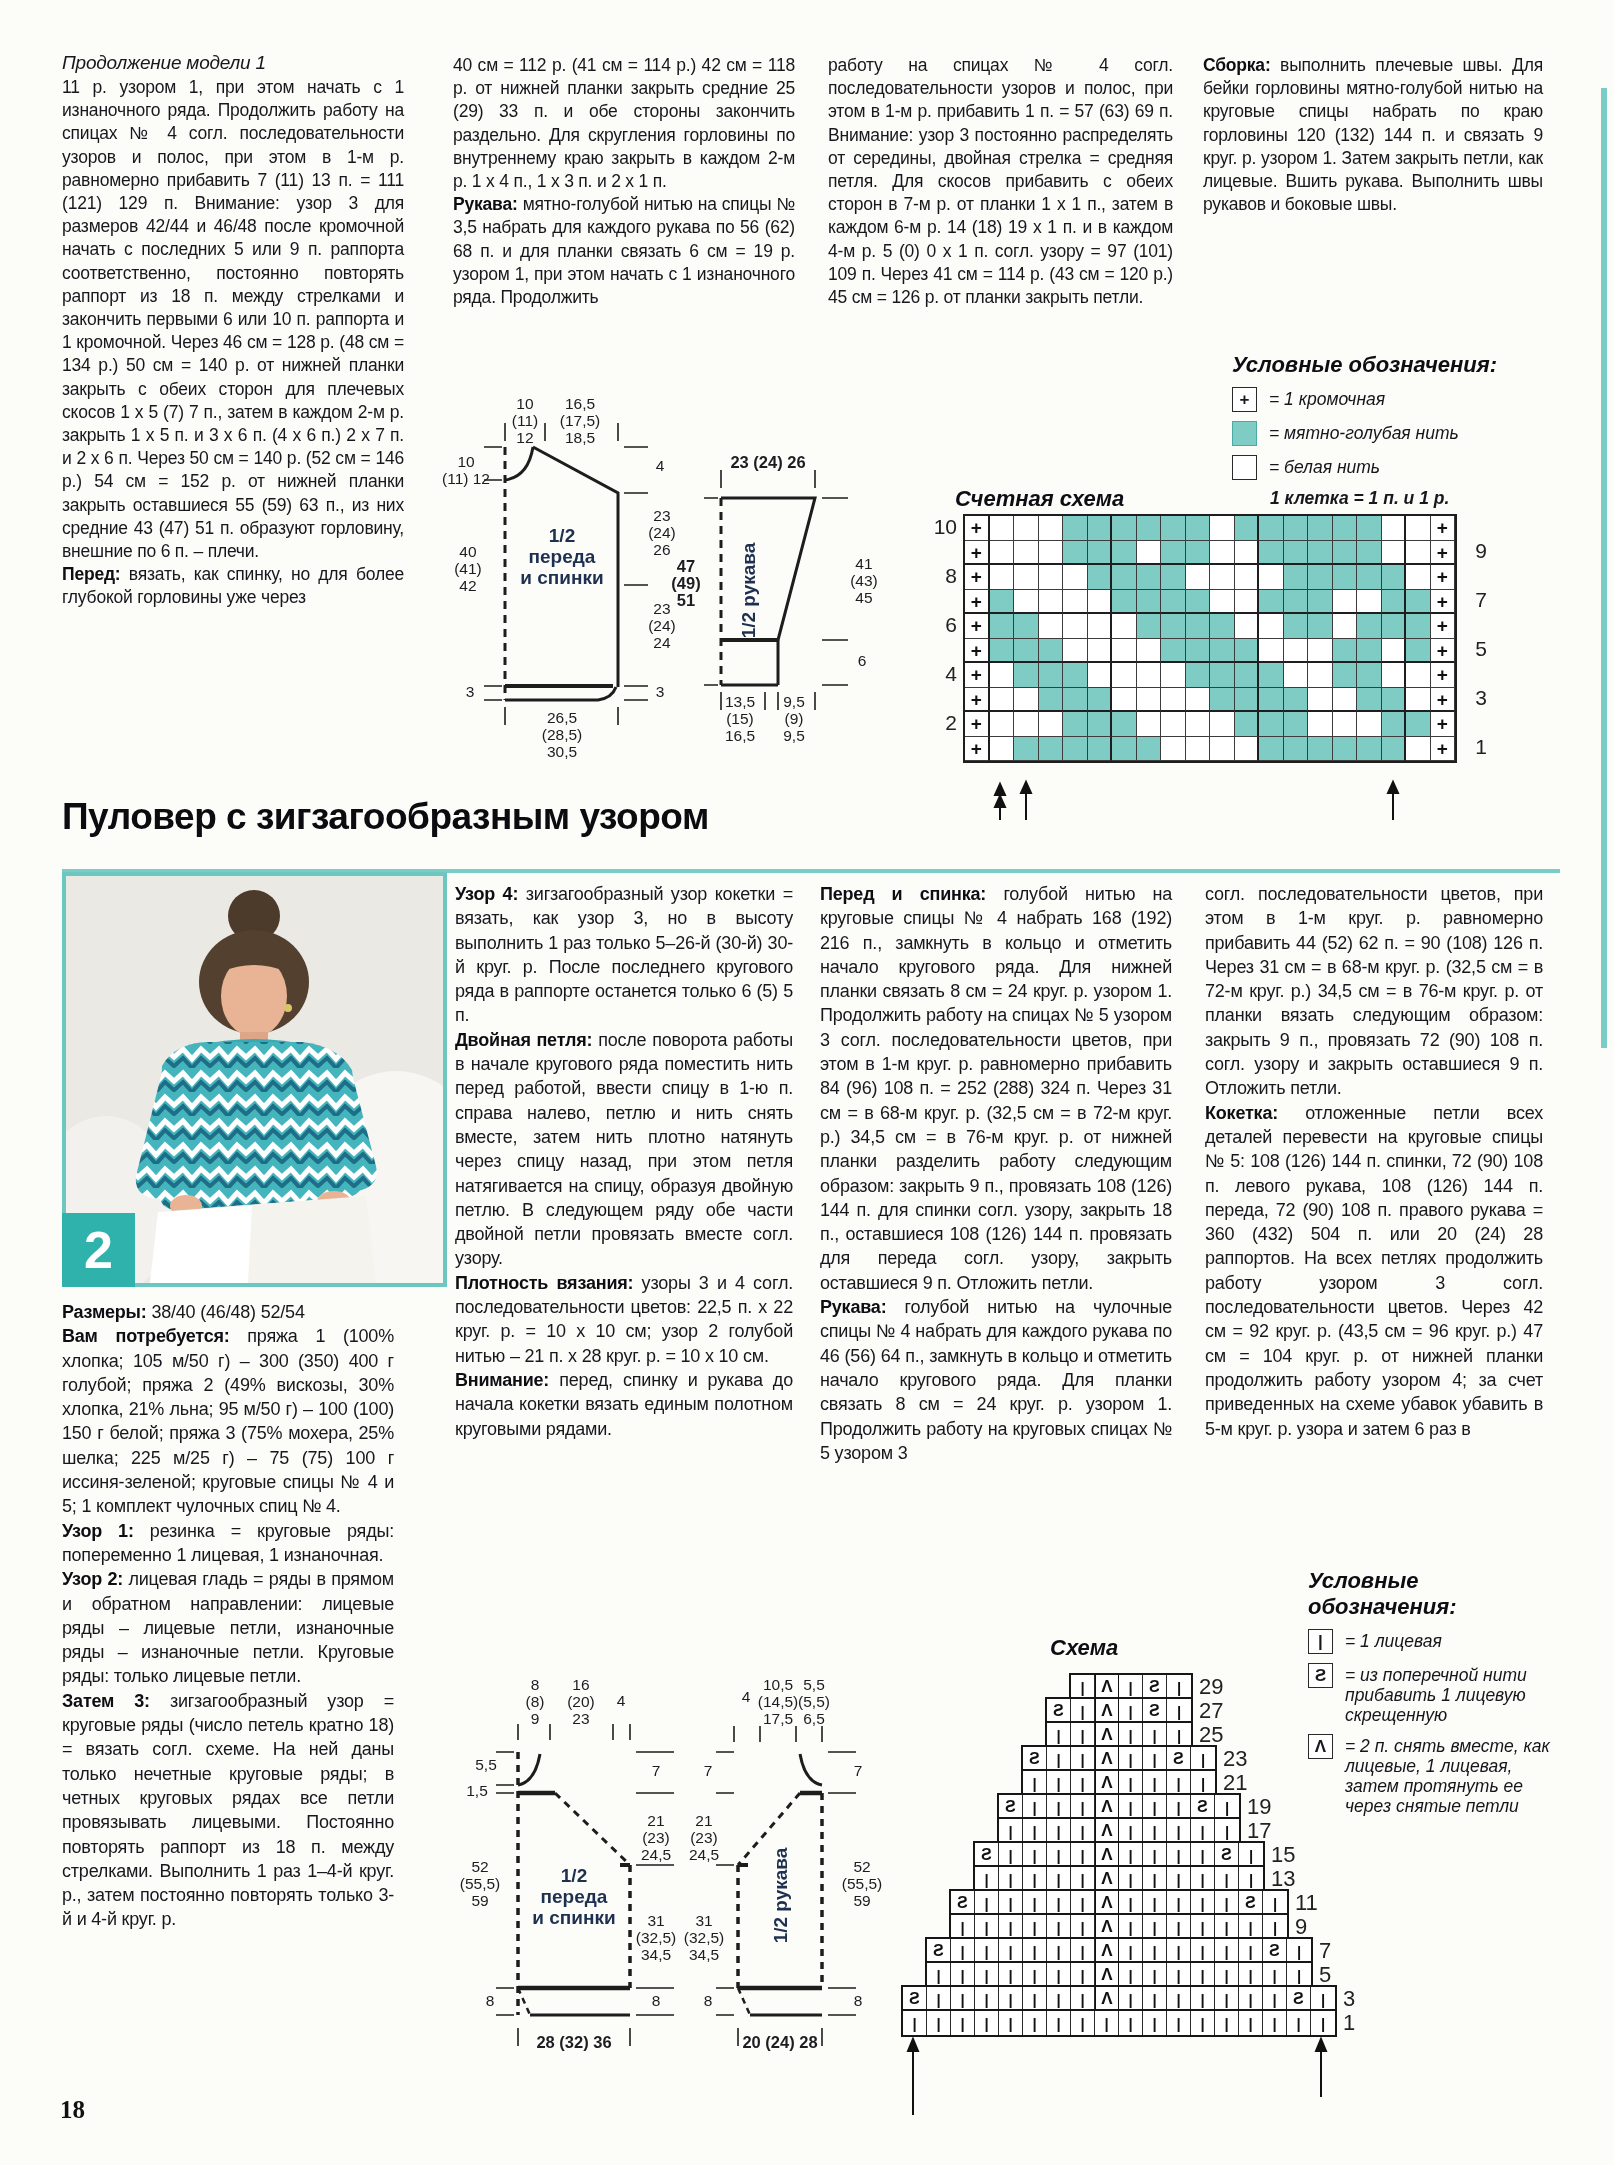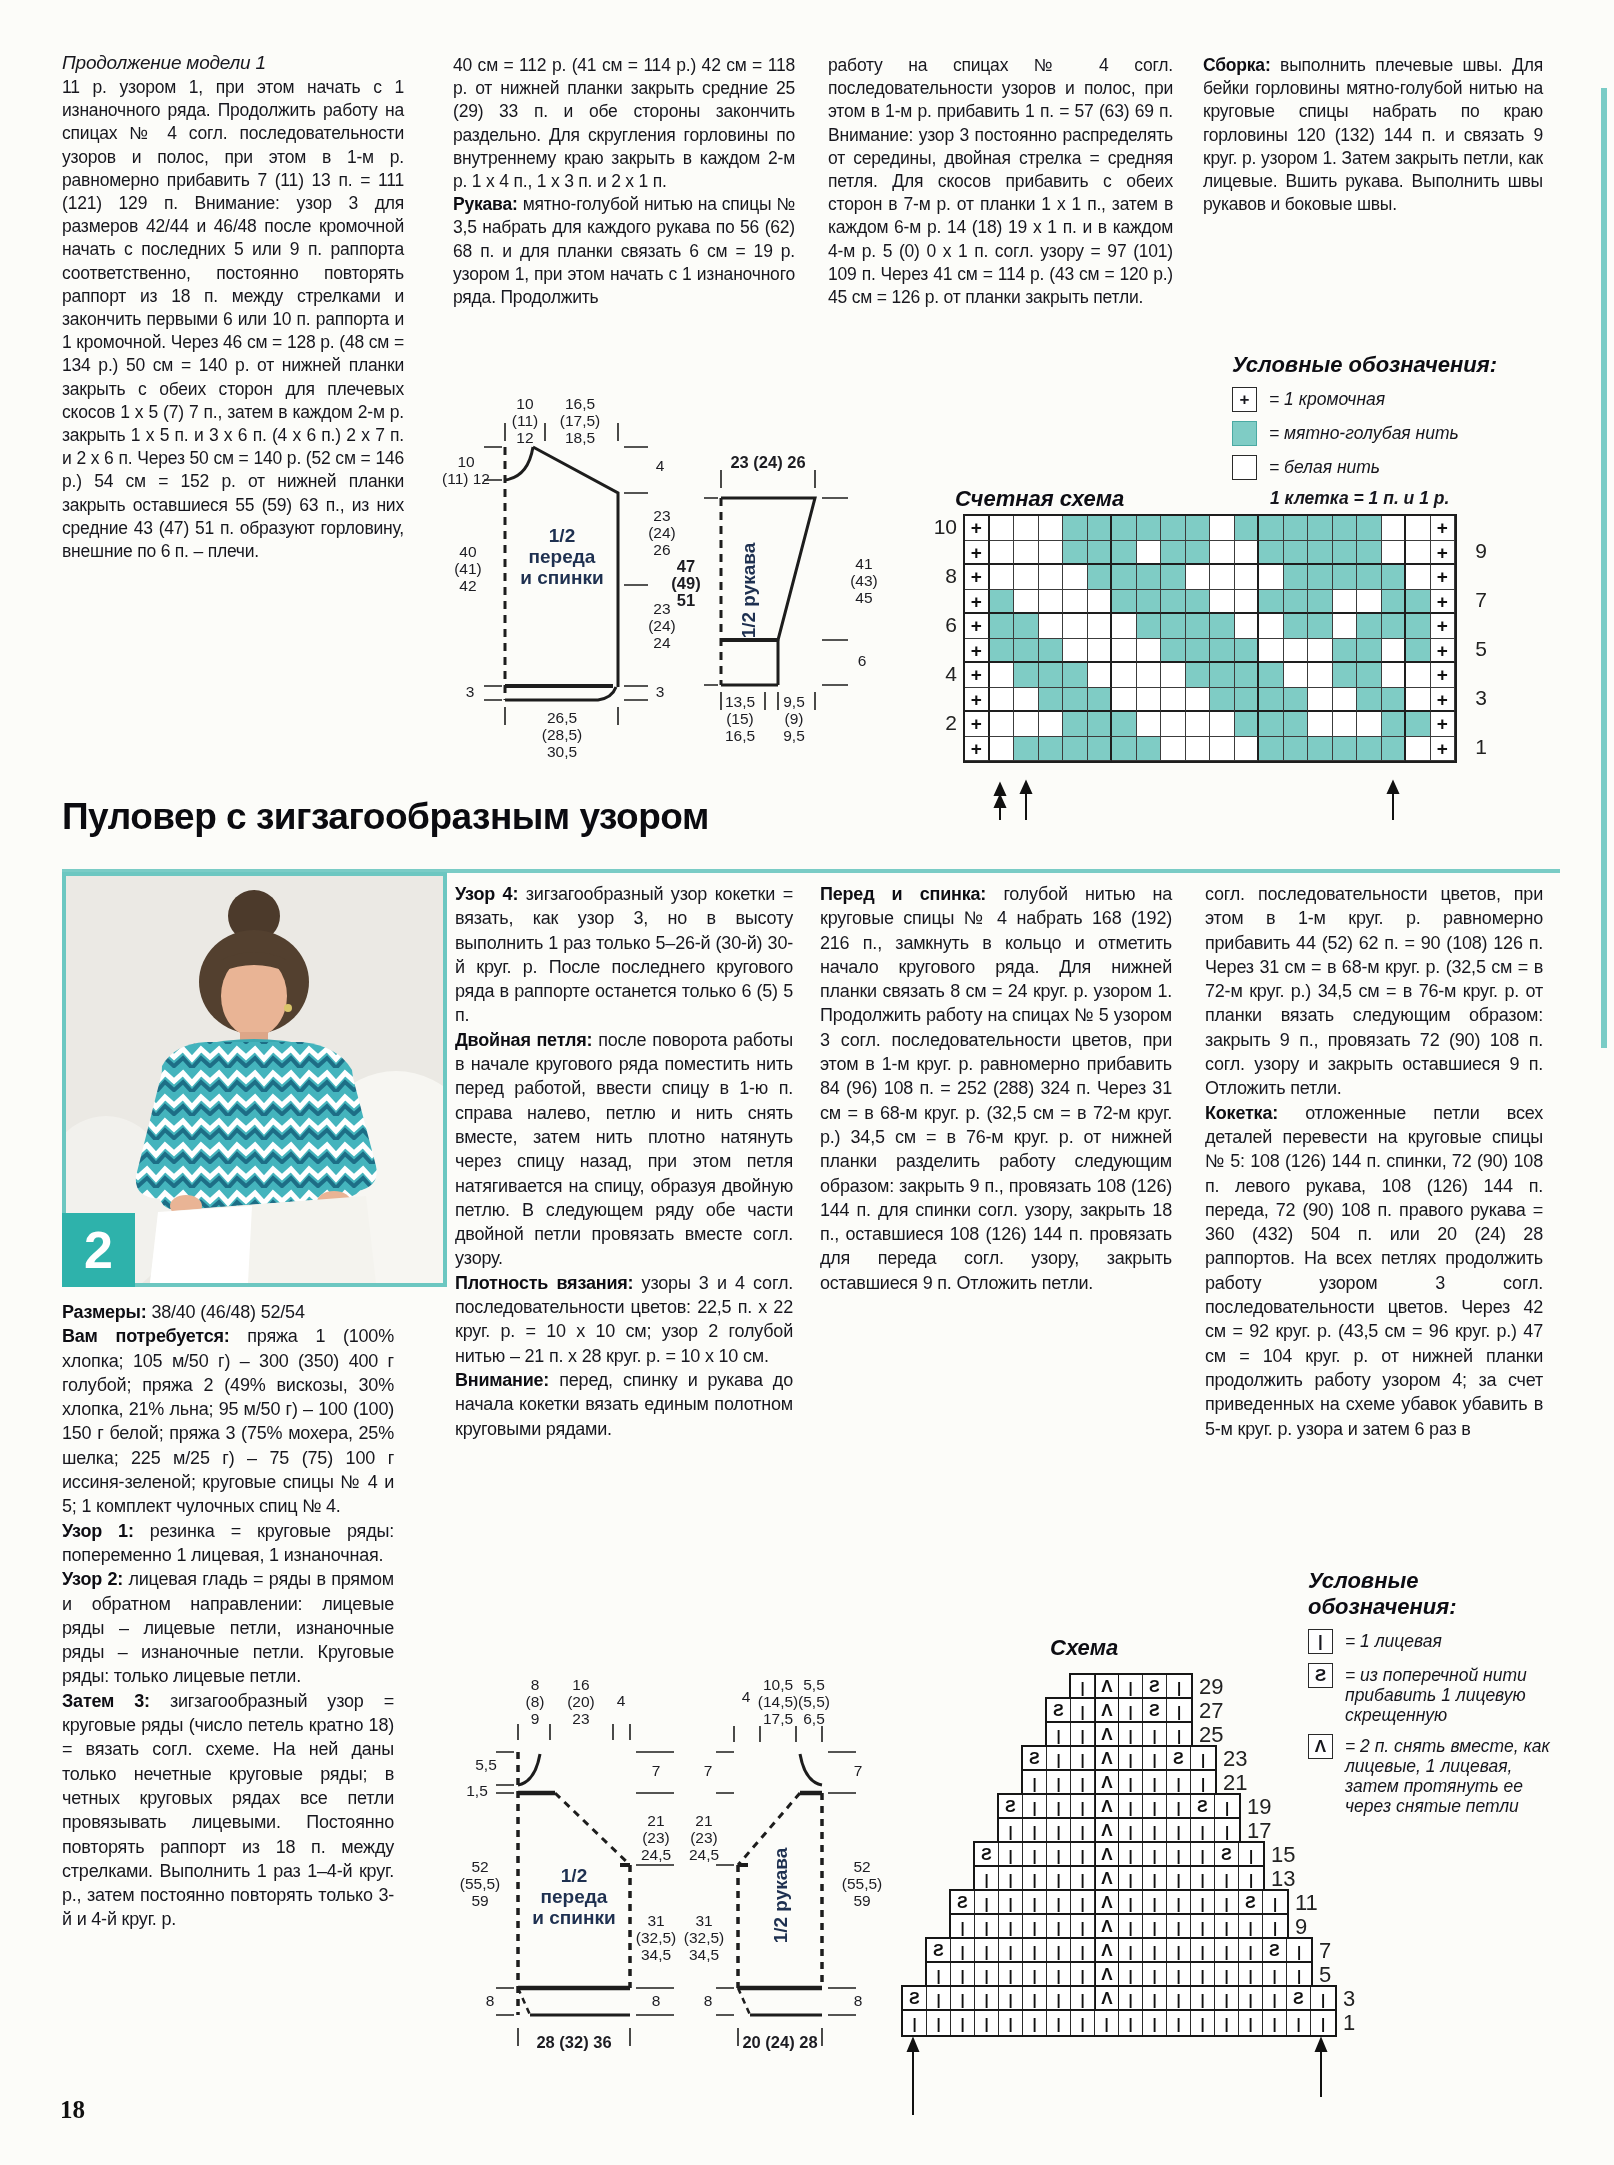"Перед: вязать, как спинку, но" p.para { html: none -> <p><b>Перед: </b>вязать, как спинку, но для более глубокой горловины уже через</p> }
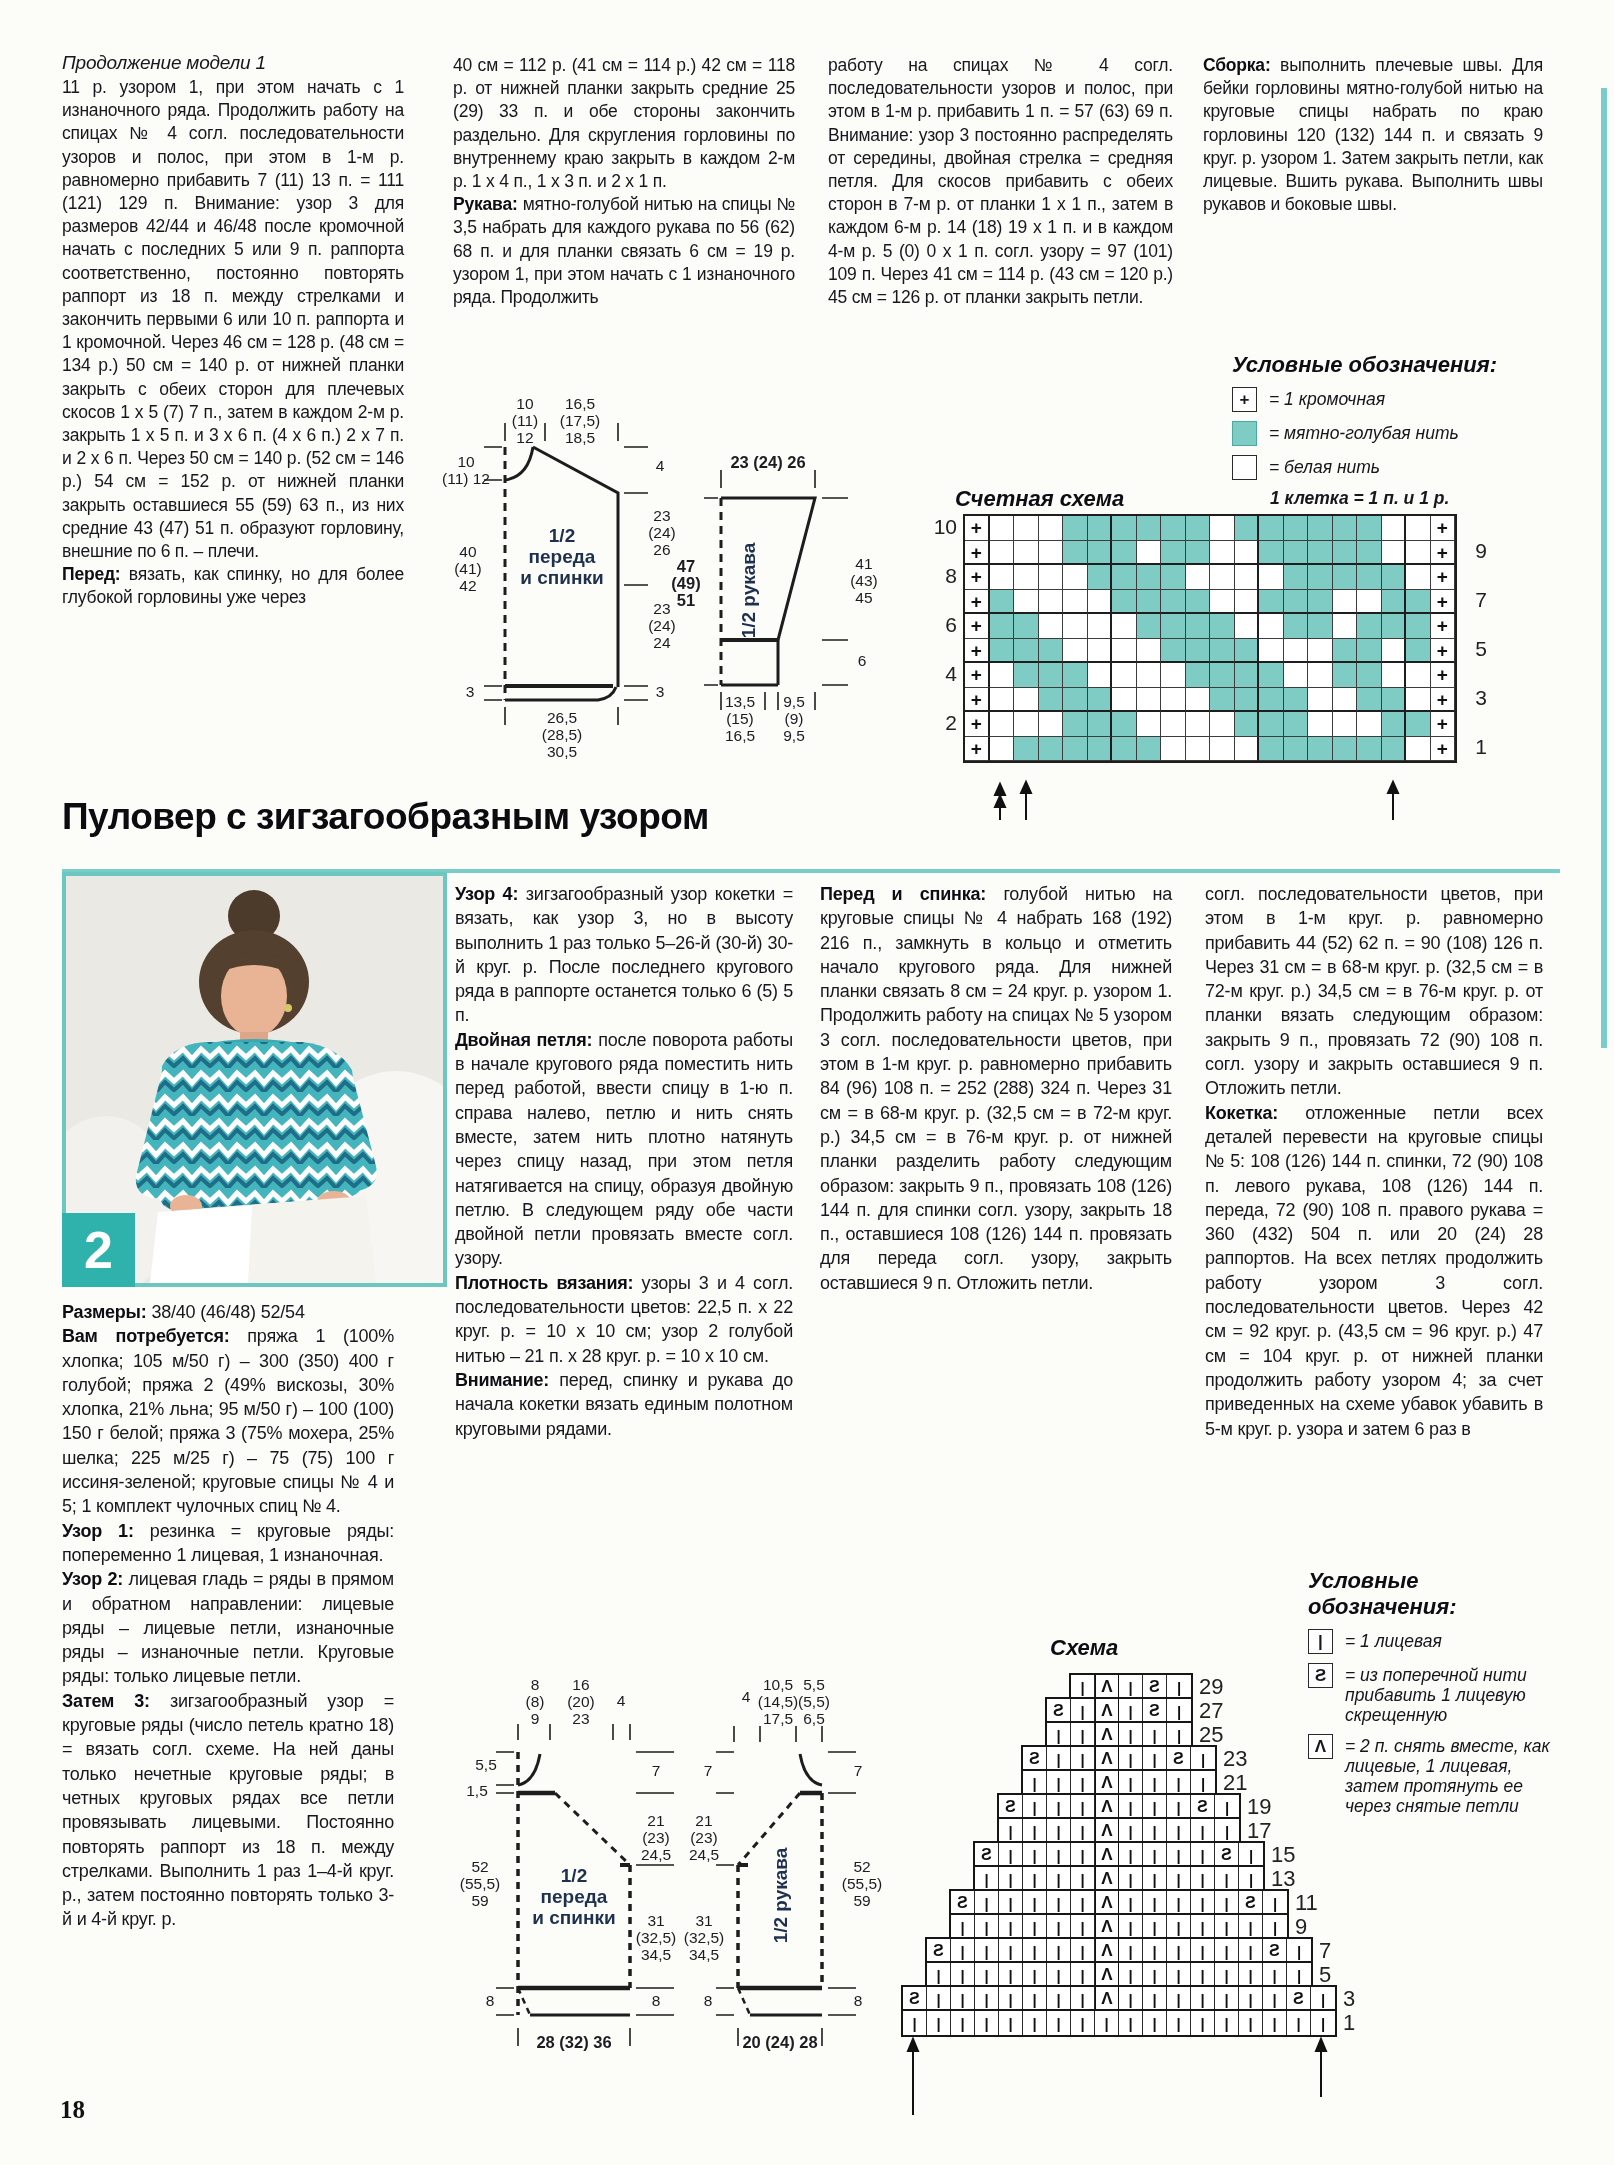"Рукава: голубой нитью на чулочные" p.para { html: none -> <p><b>Рукава: </b>голубой нитью на чулочные спицы № 4 набрать для каждого рукава по 46 (56) 64 п., замкнуть в кольцо и отметить начало кругового ряда. Для планки связать 8 см = 24 круг. р. узором 1. Продолжить работу на круговых спицах № 5 узором 3</p> }
